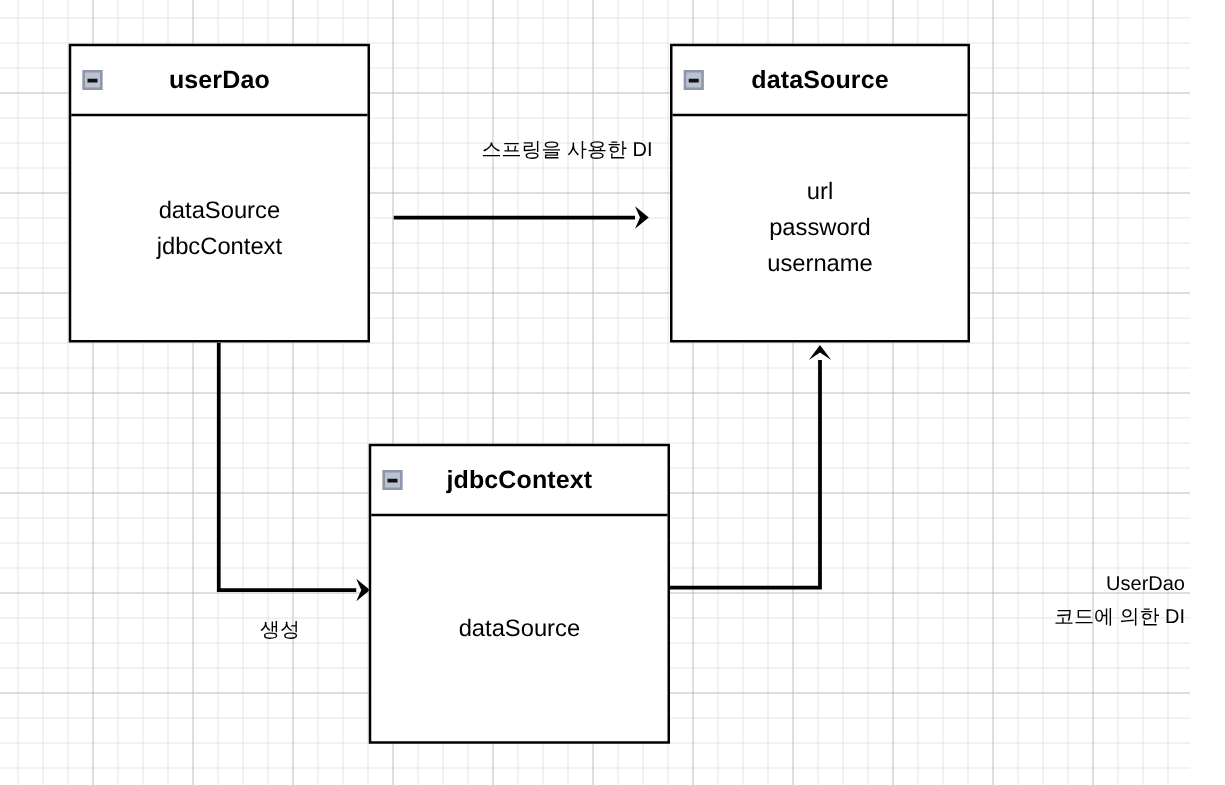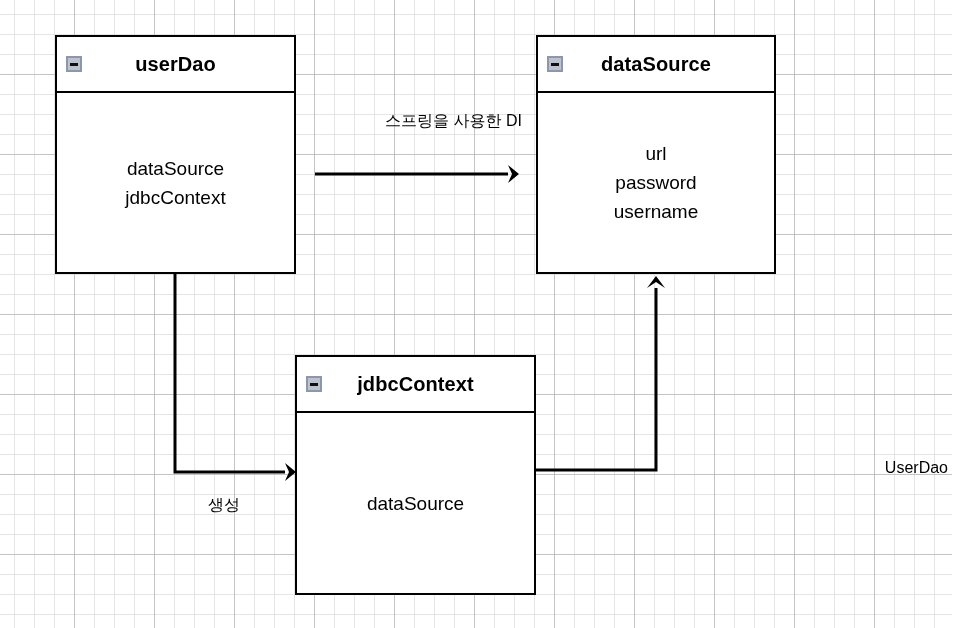"코드에 의한 DI" div { html: none -> <div>코드에 의한 DI</div> }
